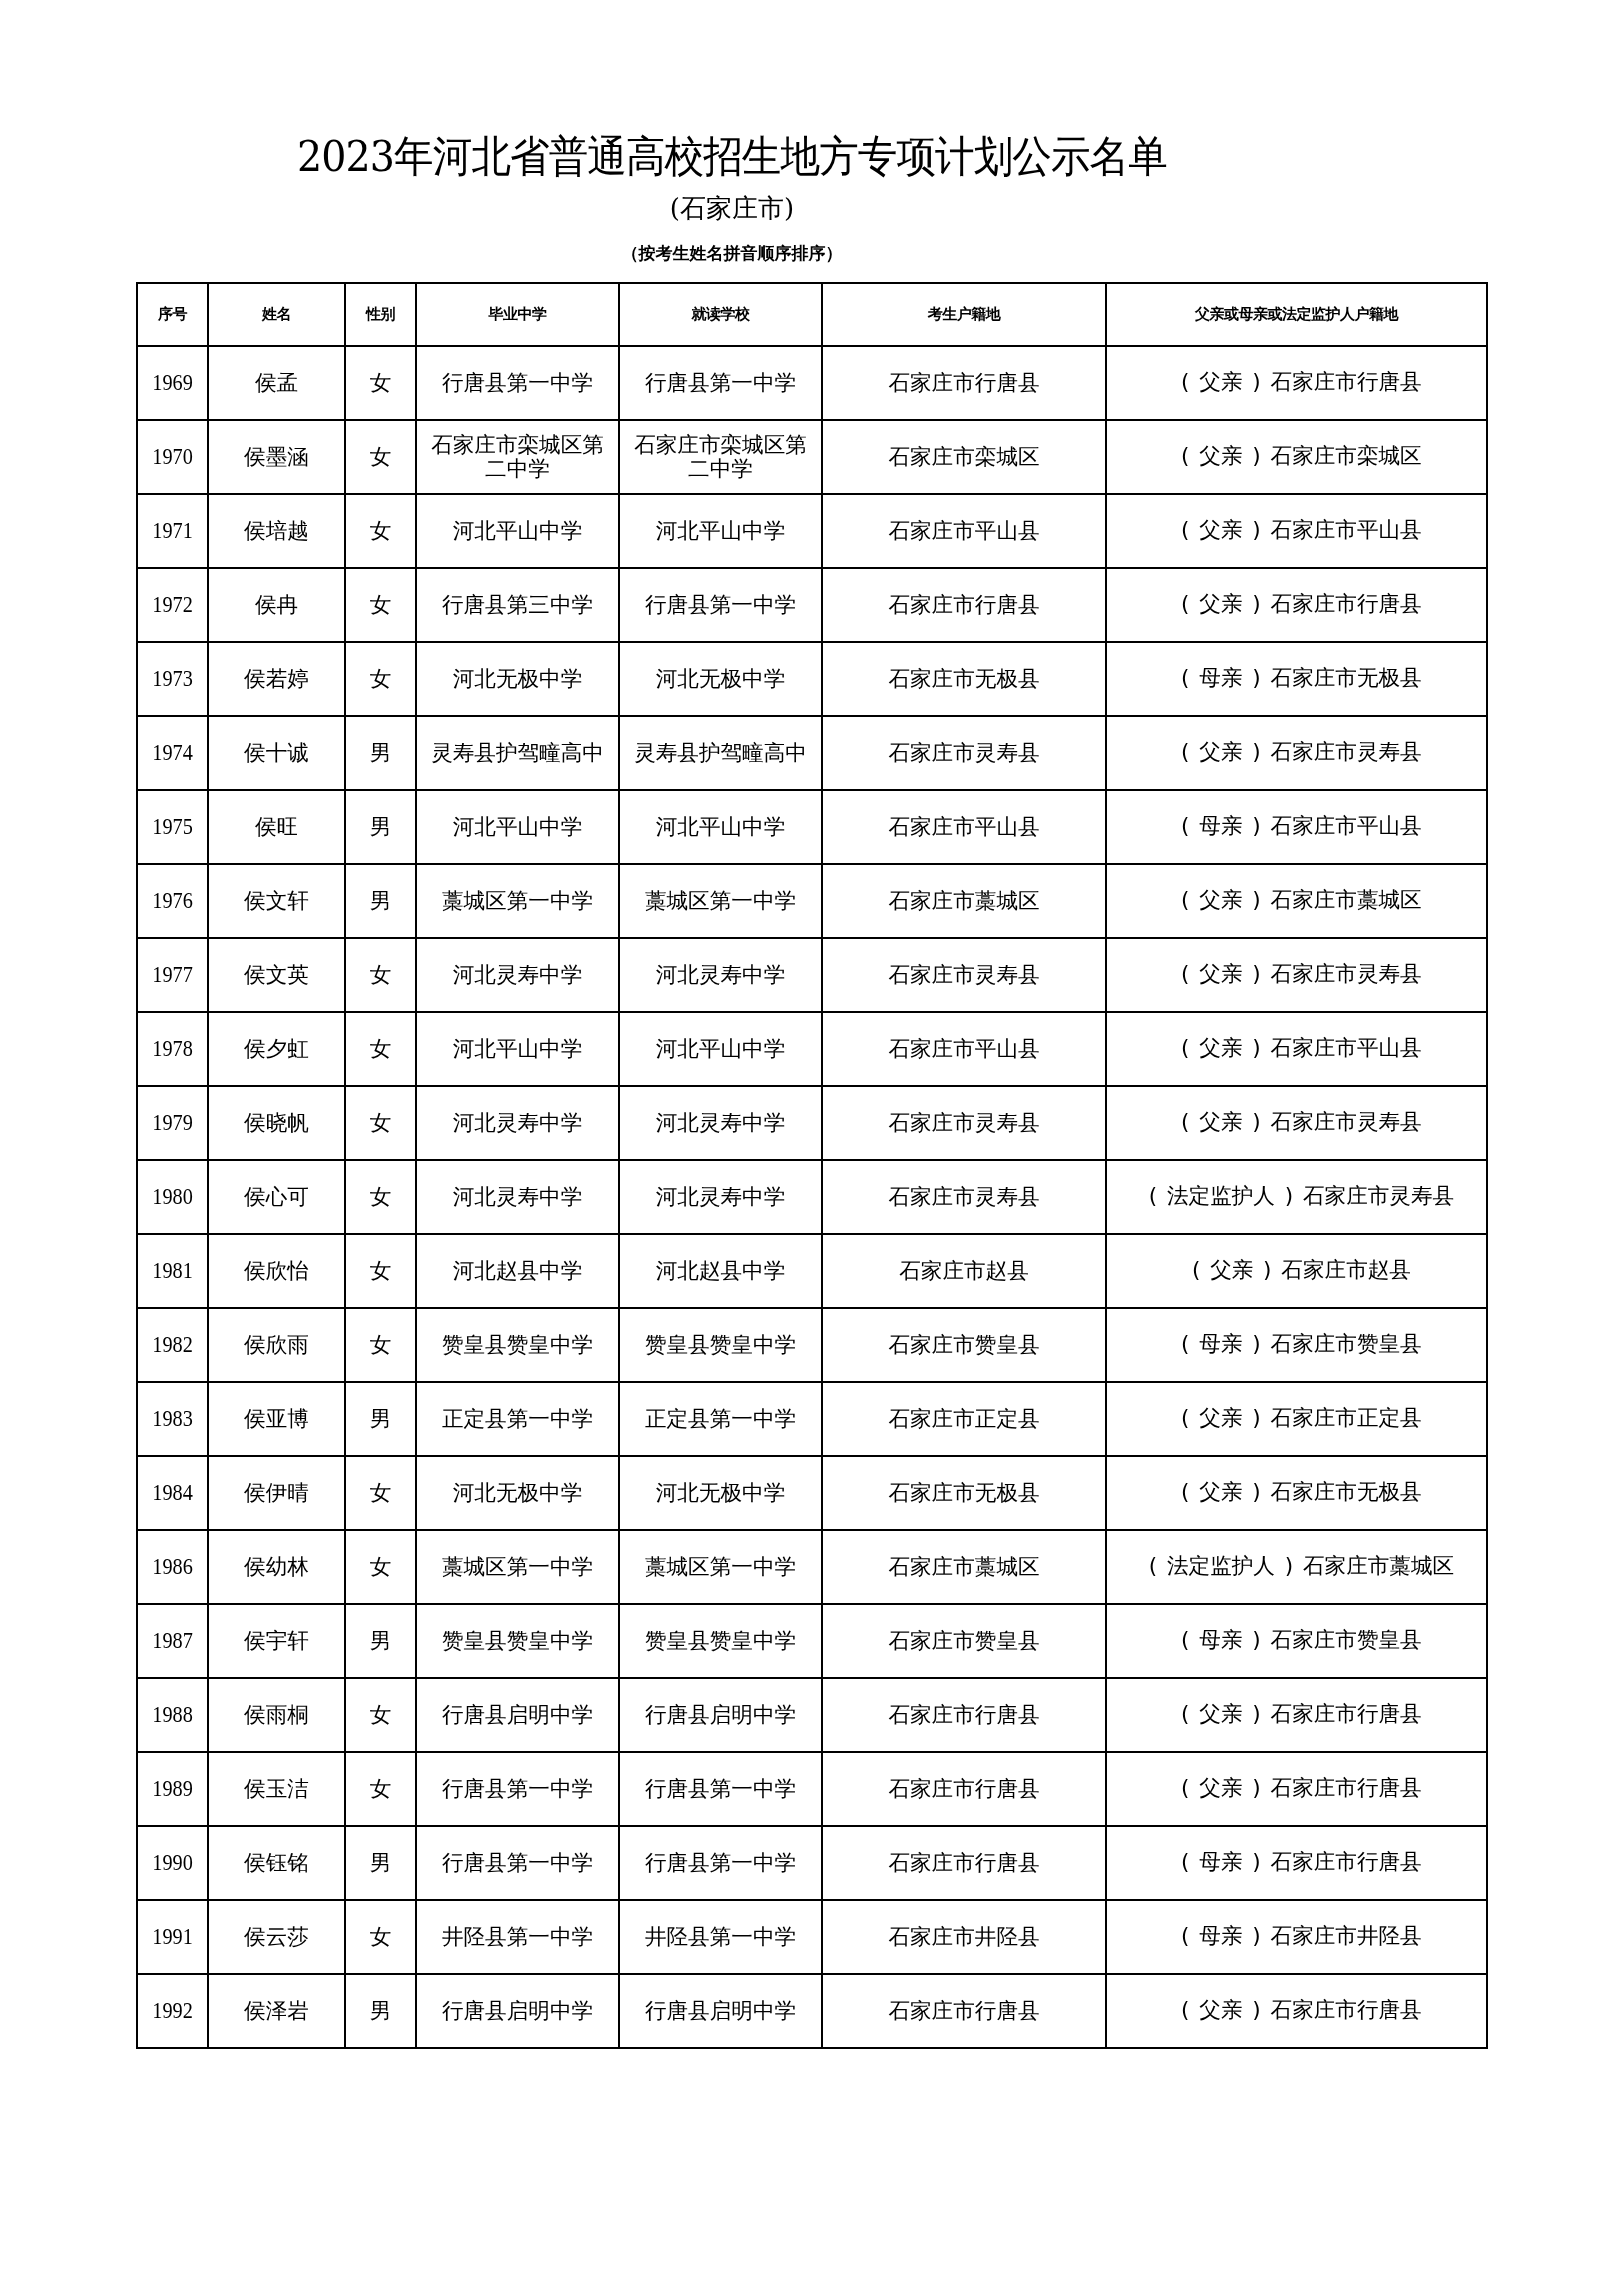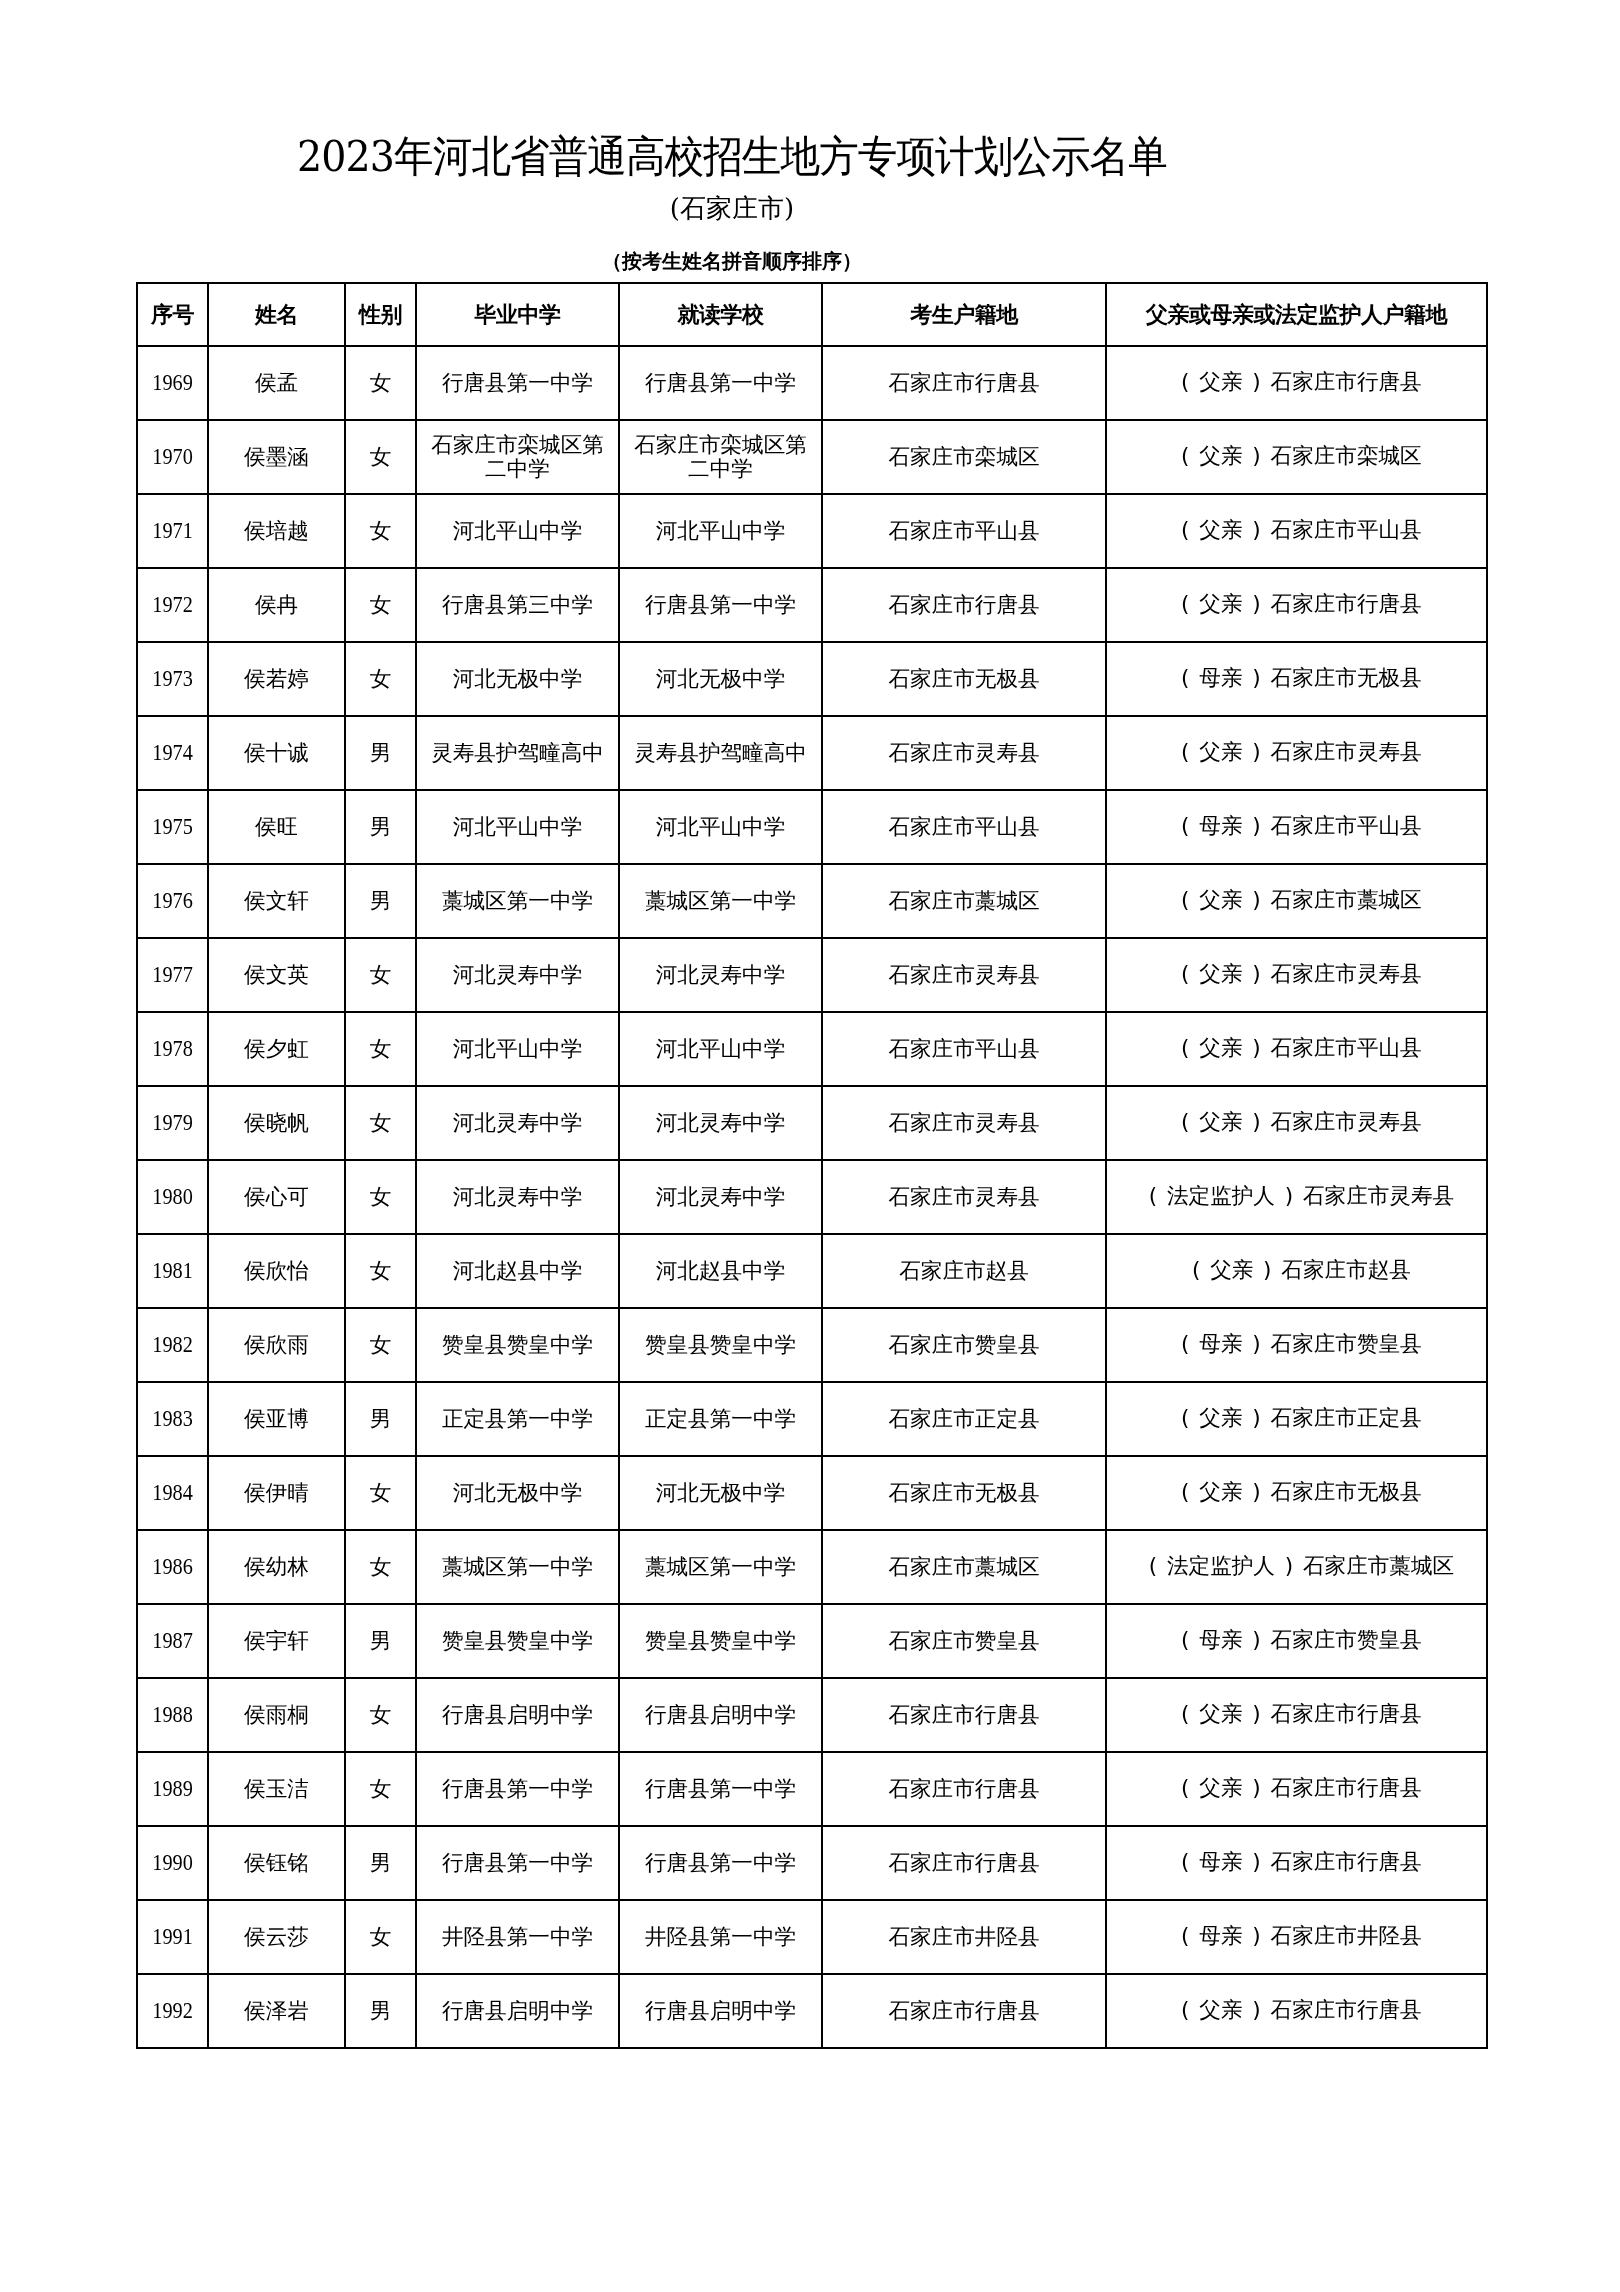"（按考生姓名拼音顺序排序）" .title-sub { font-size: 20px -> 17px; margin-top: 12px -> 4px }
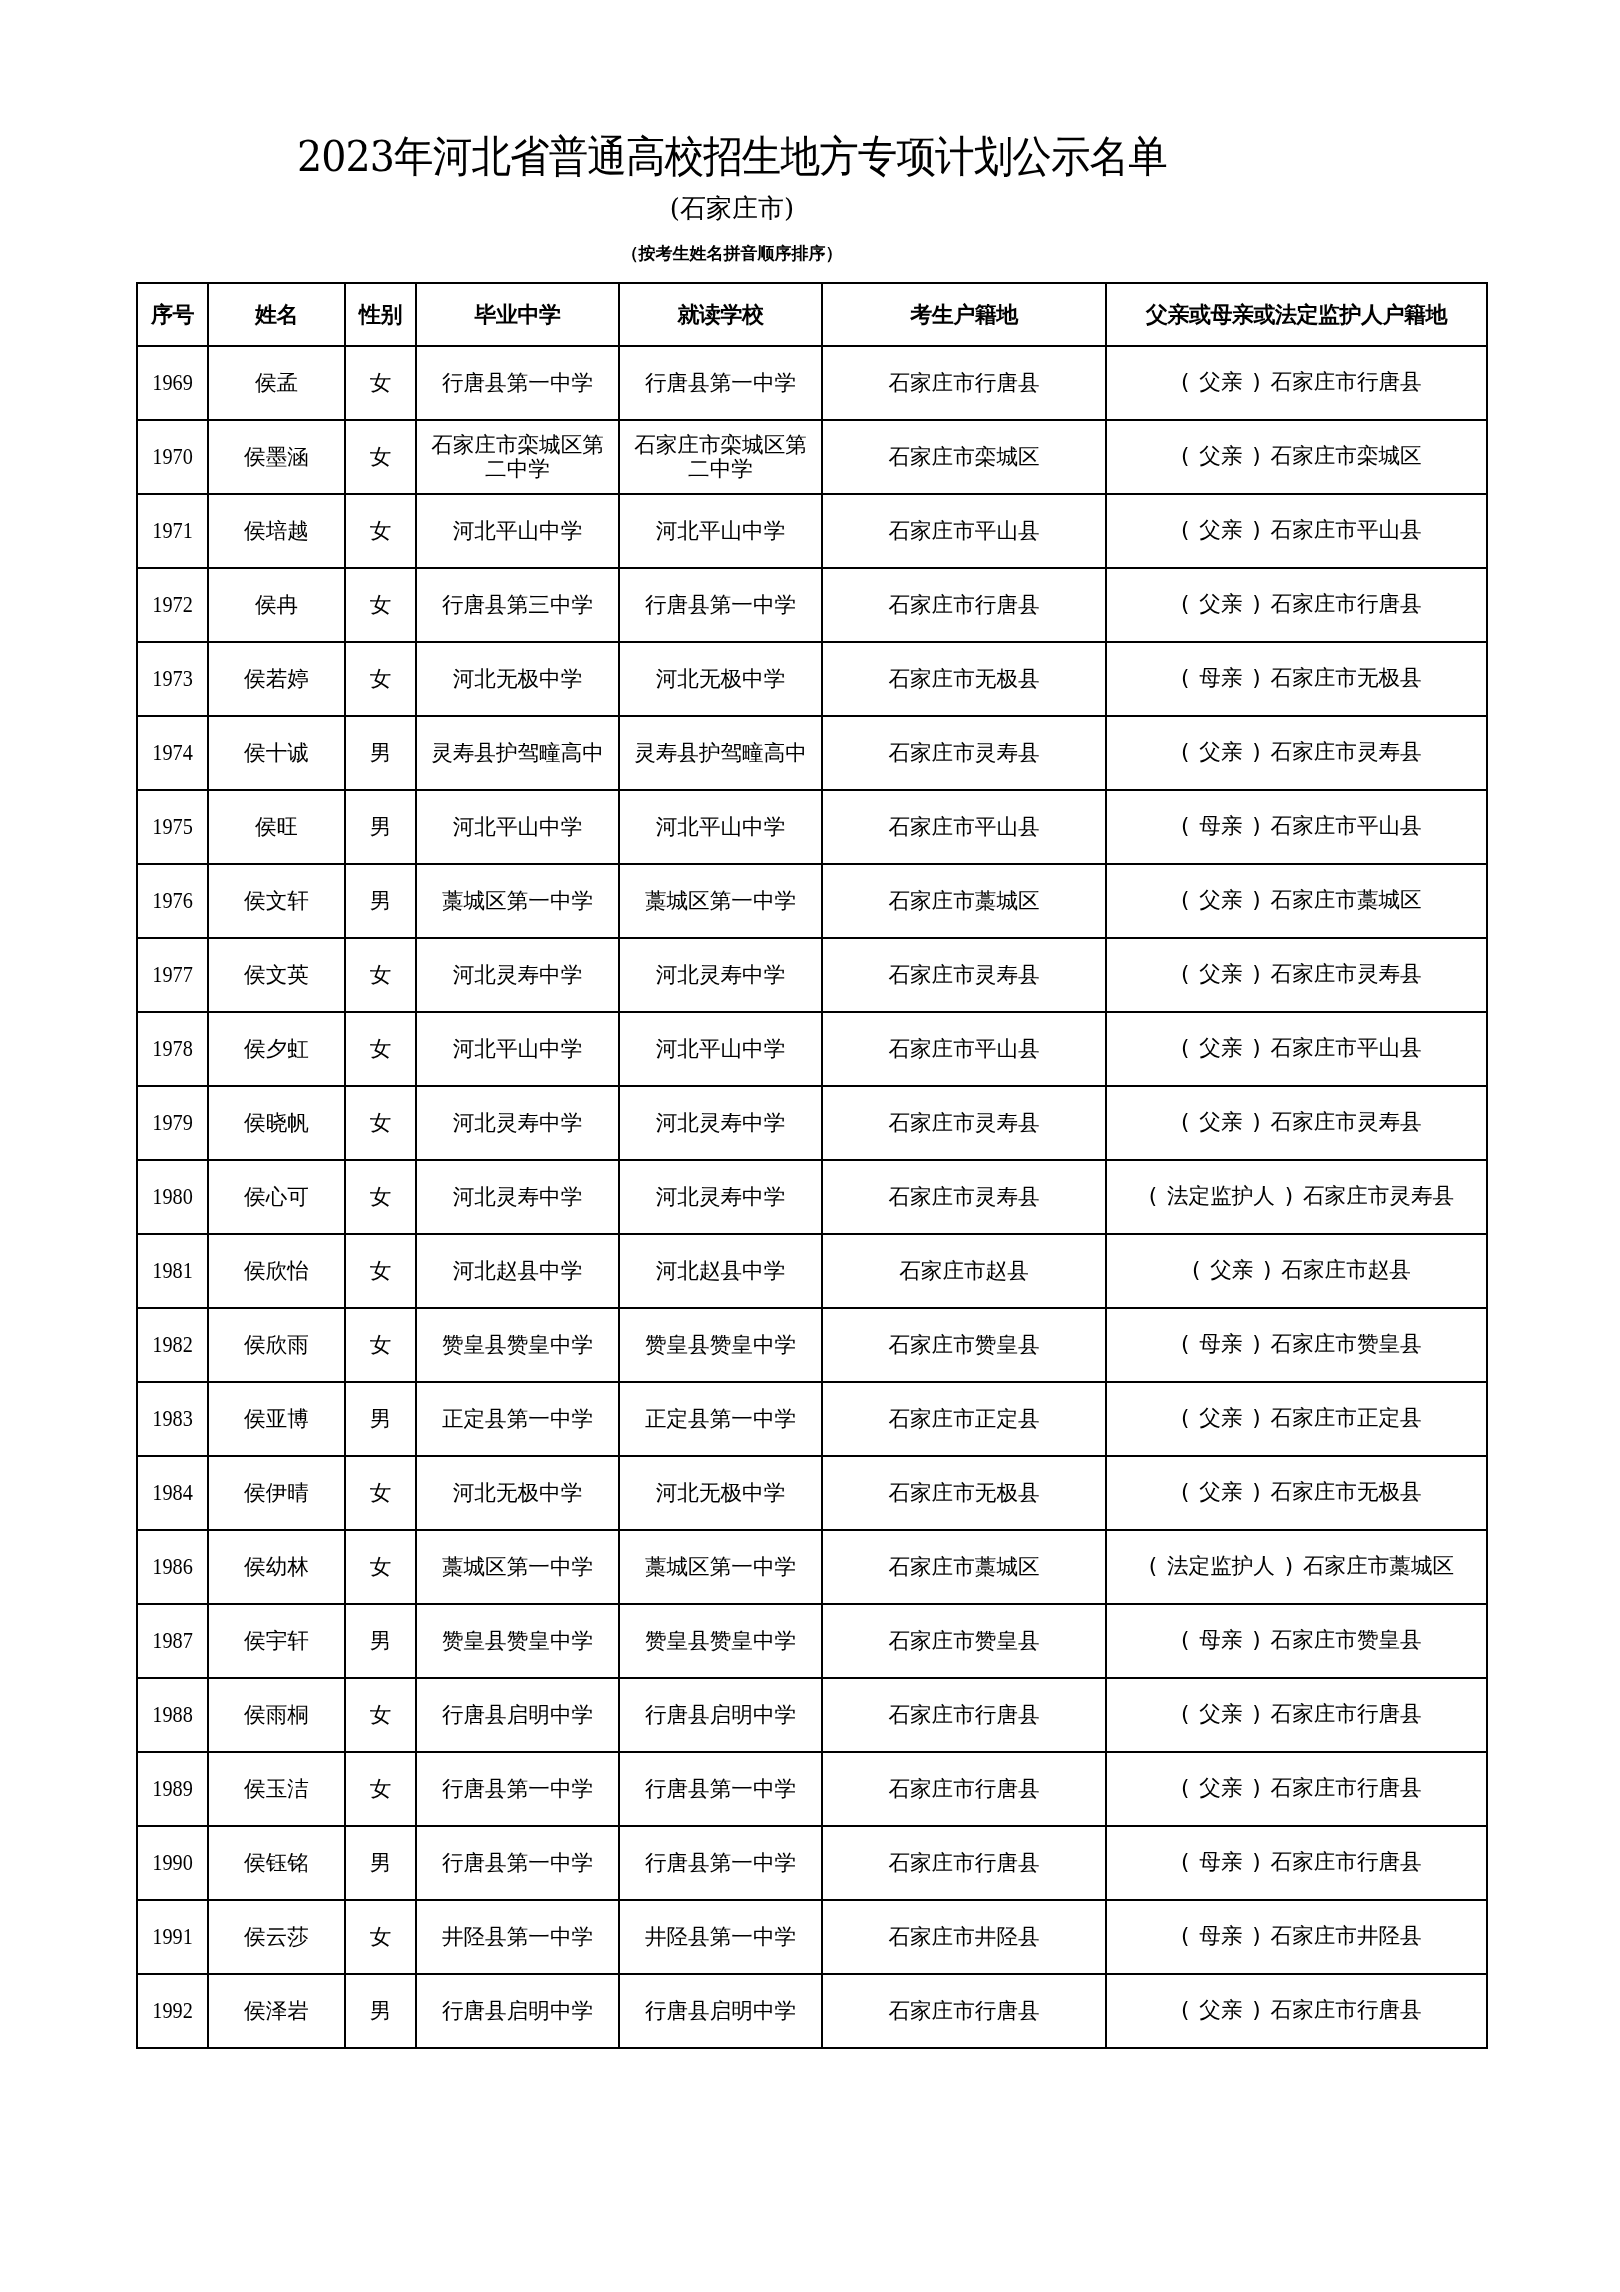"序号" table.roster th { font-size: 22px -> 15px }
